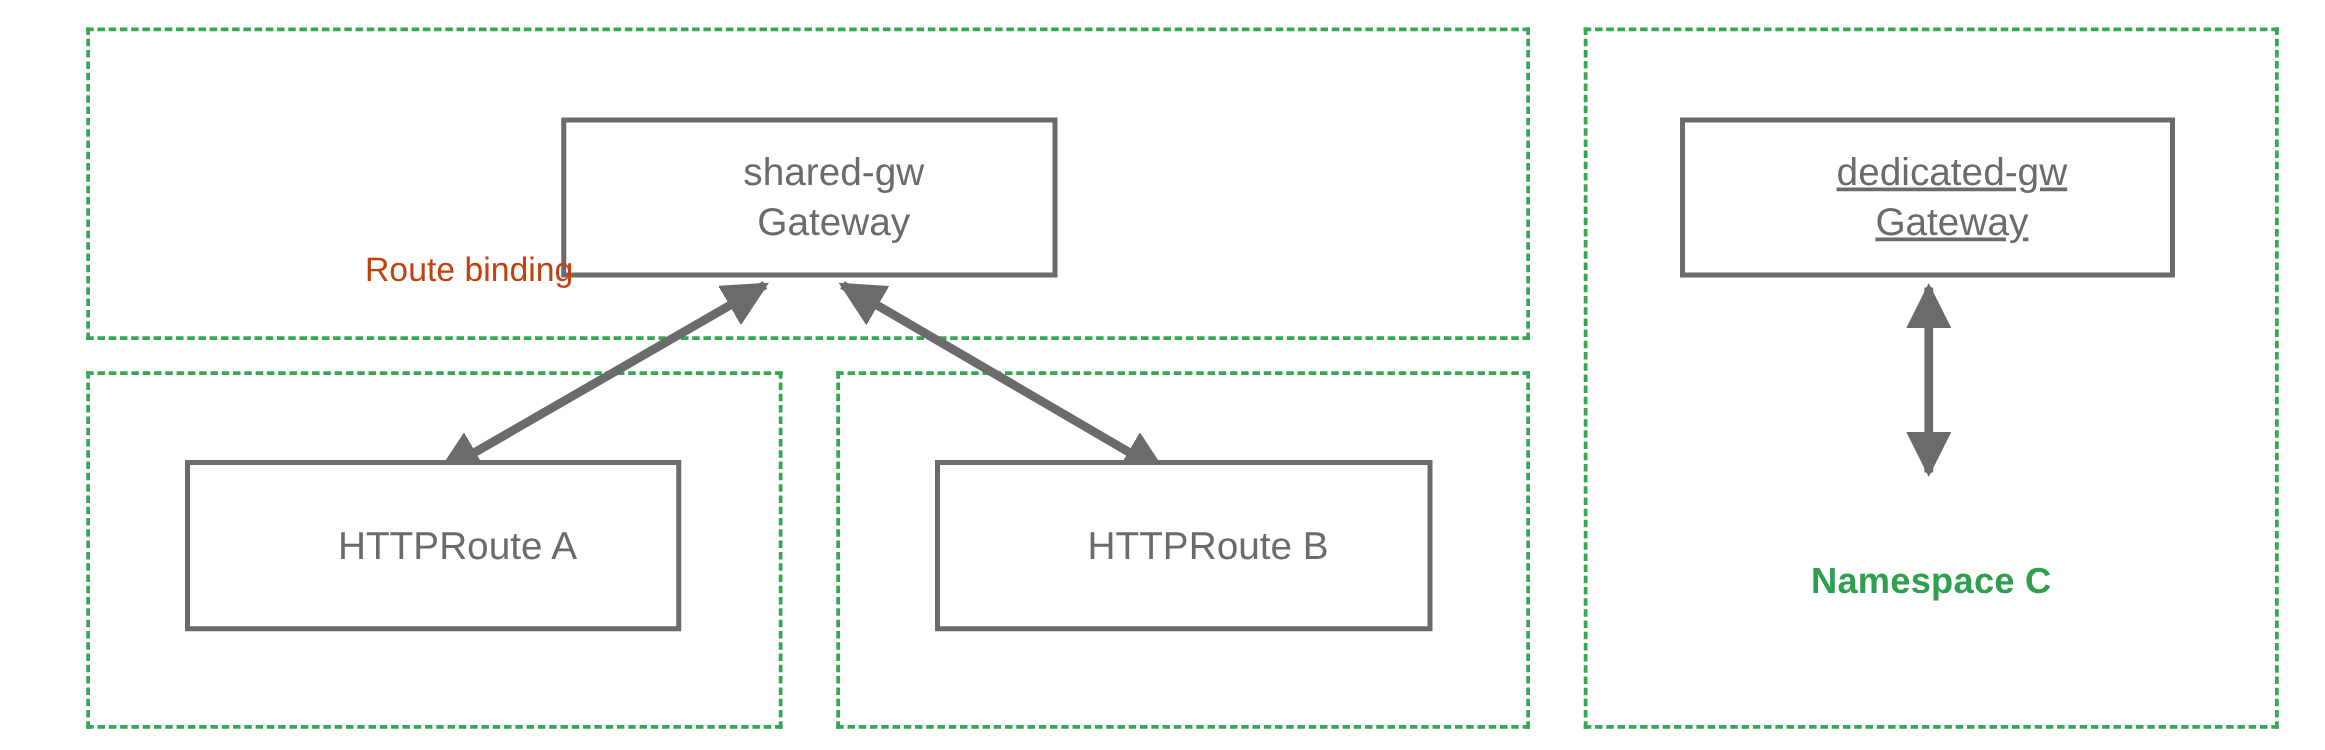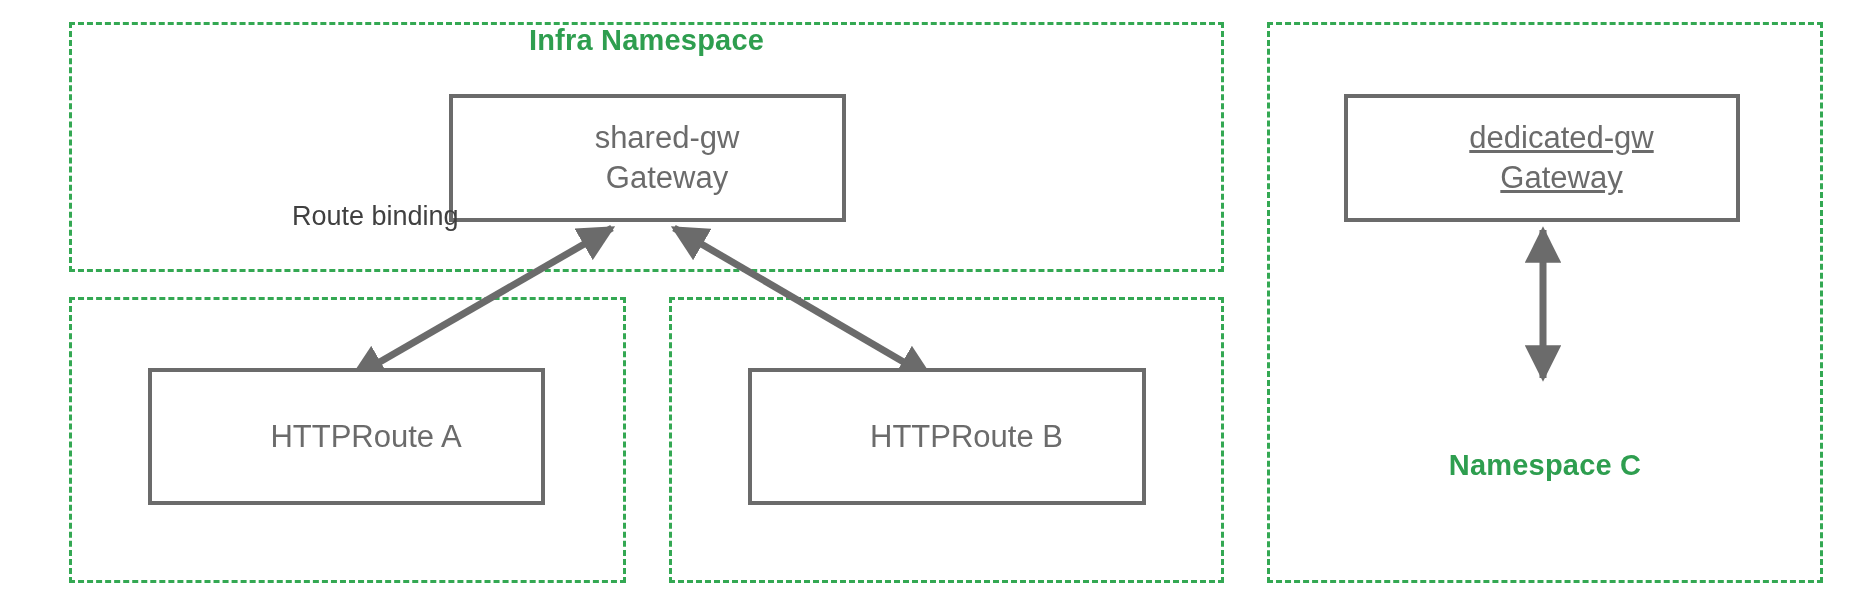"Infra Namespace" div.ns-label { html: <div>Infra Namespace</div> -> none }
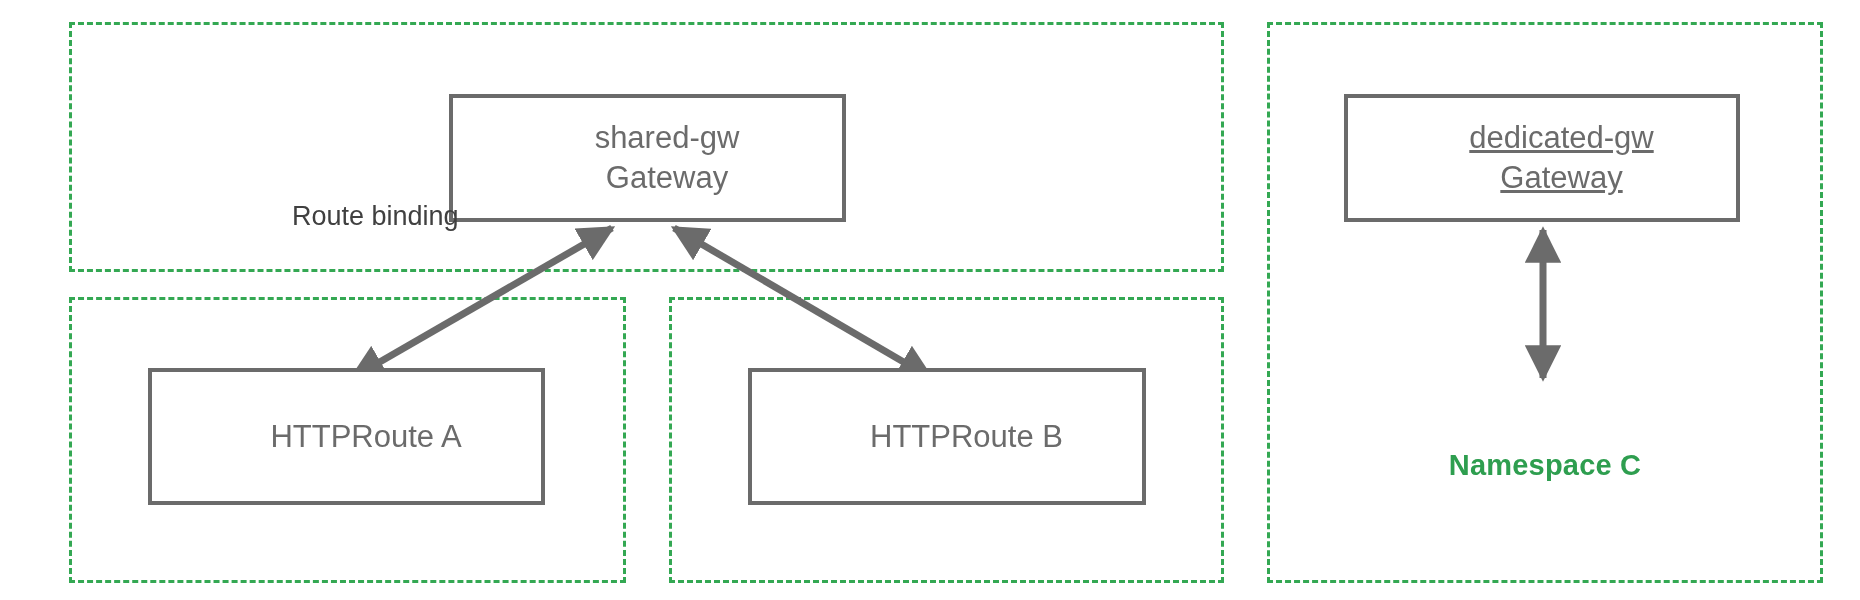"Route binding" .edge-label { color: #404040 -> #c2410c }
